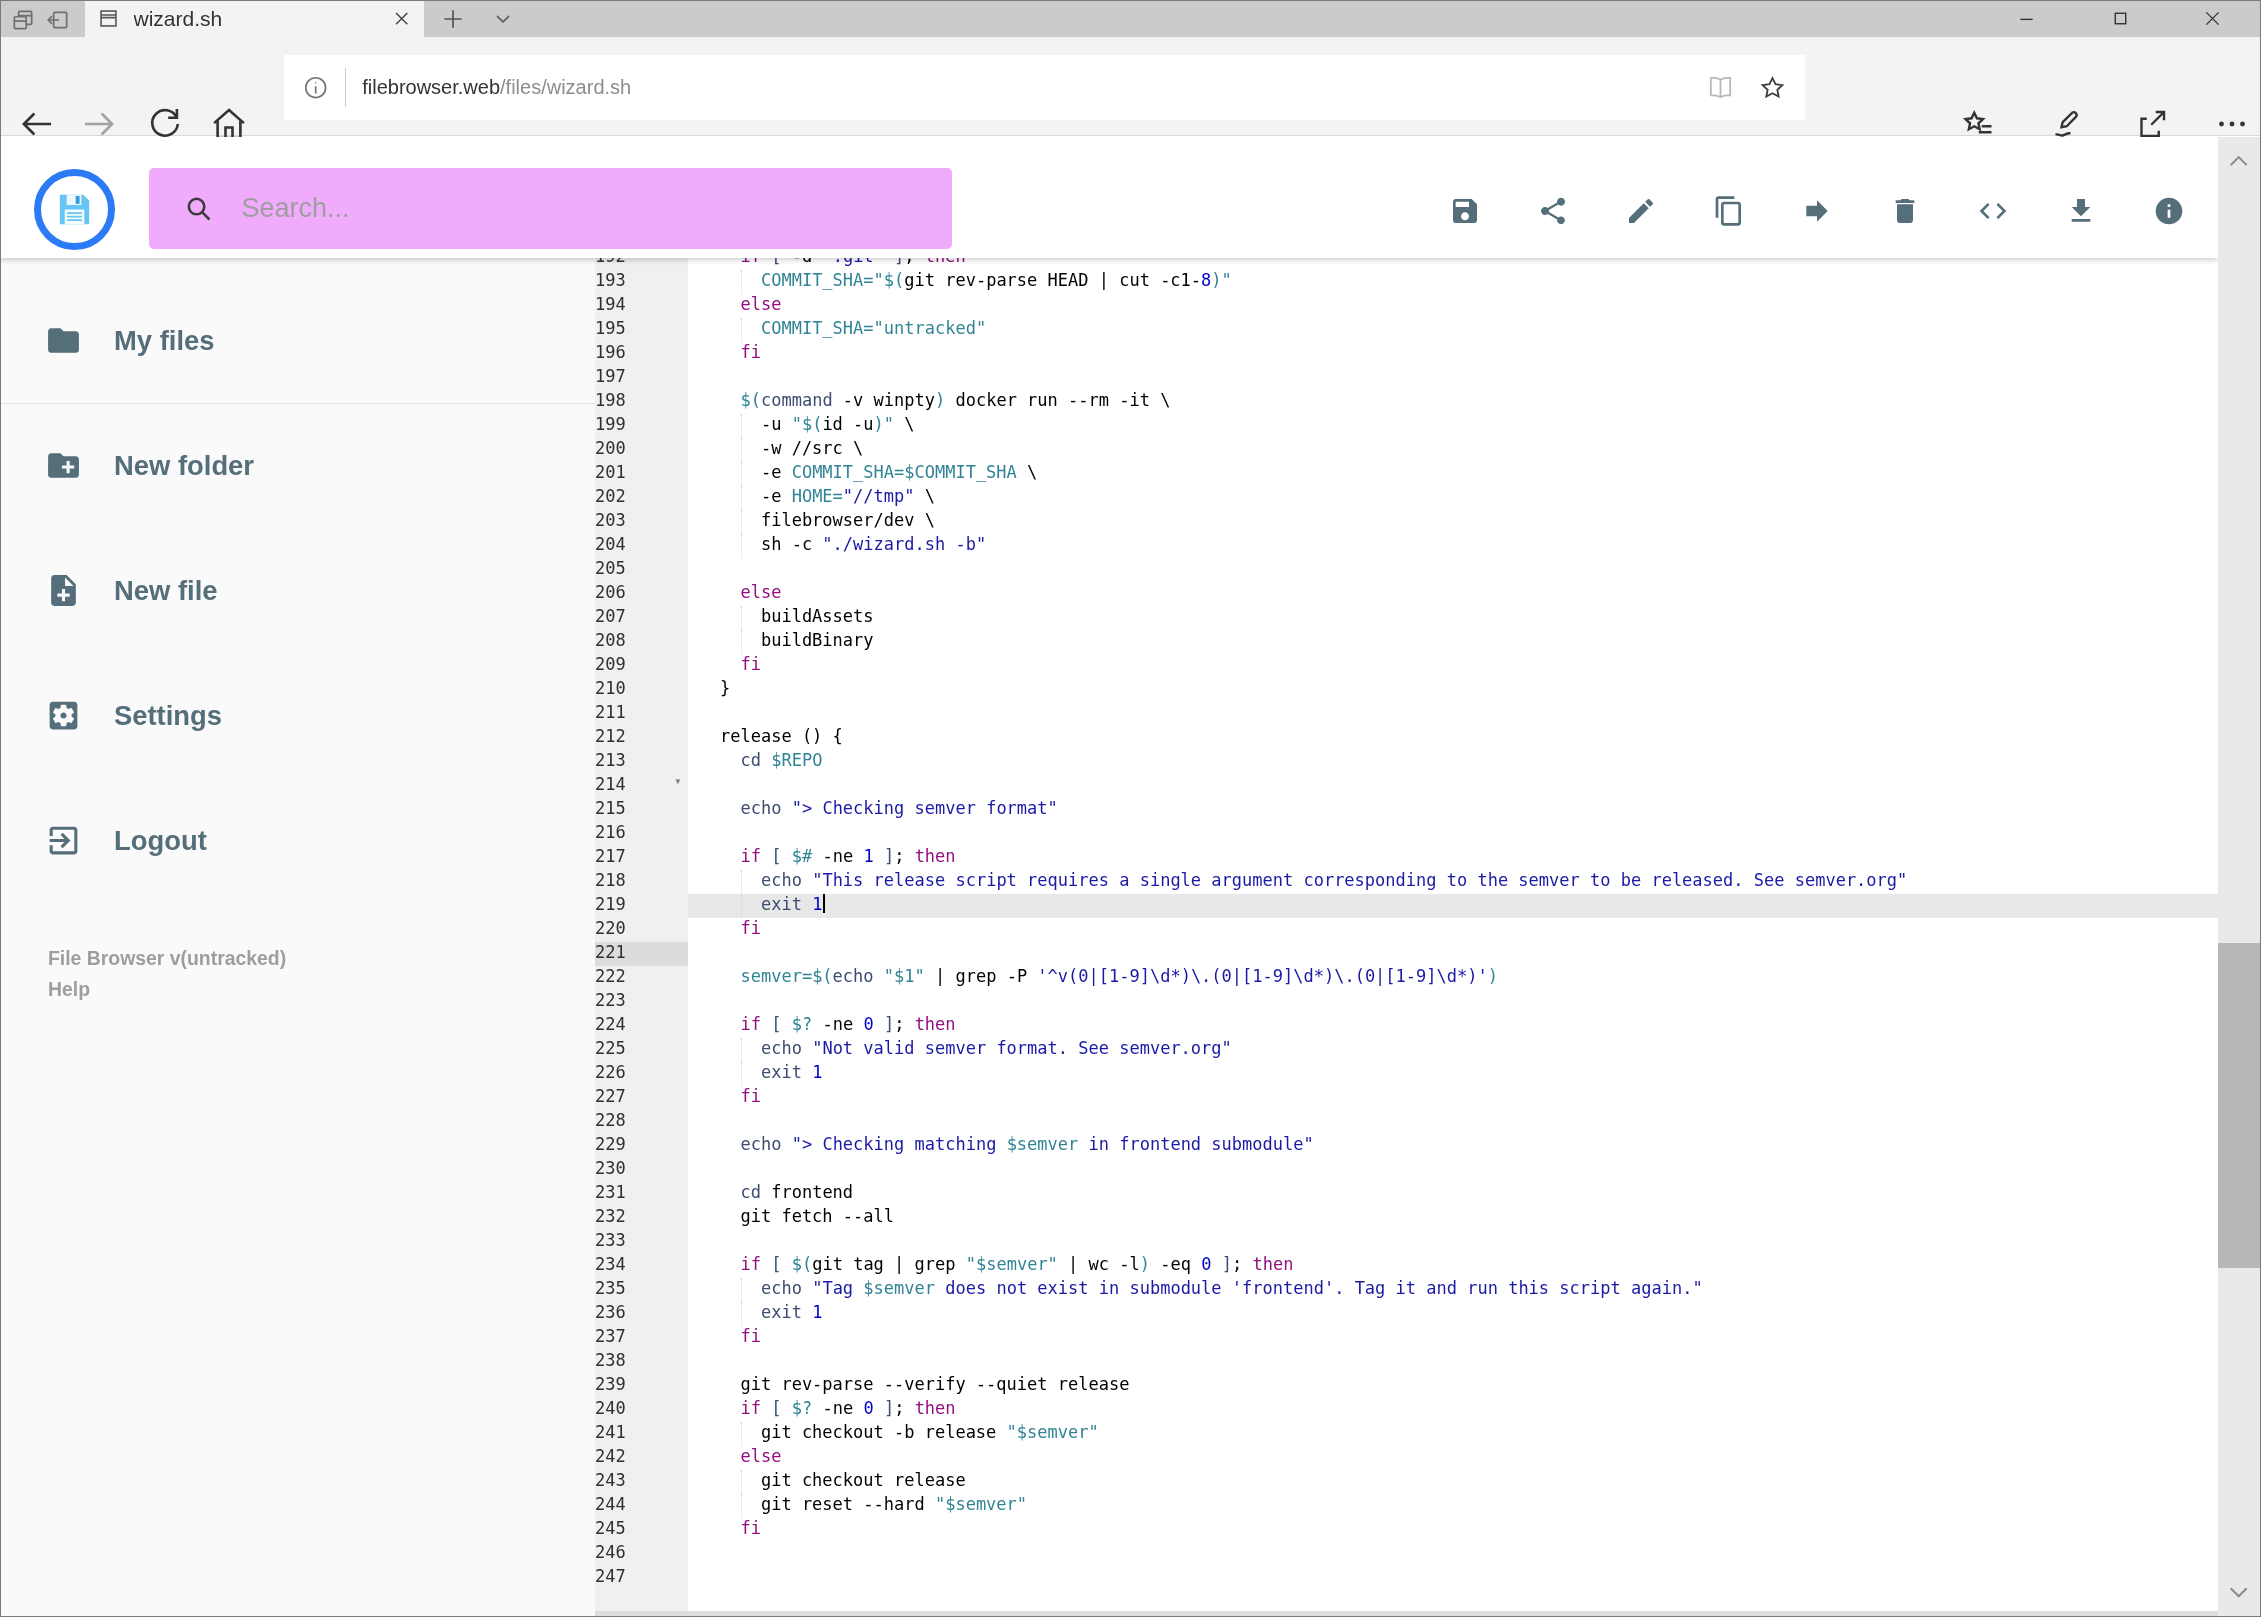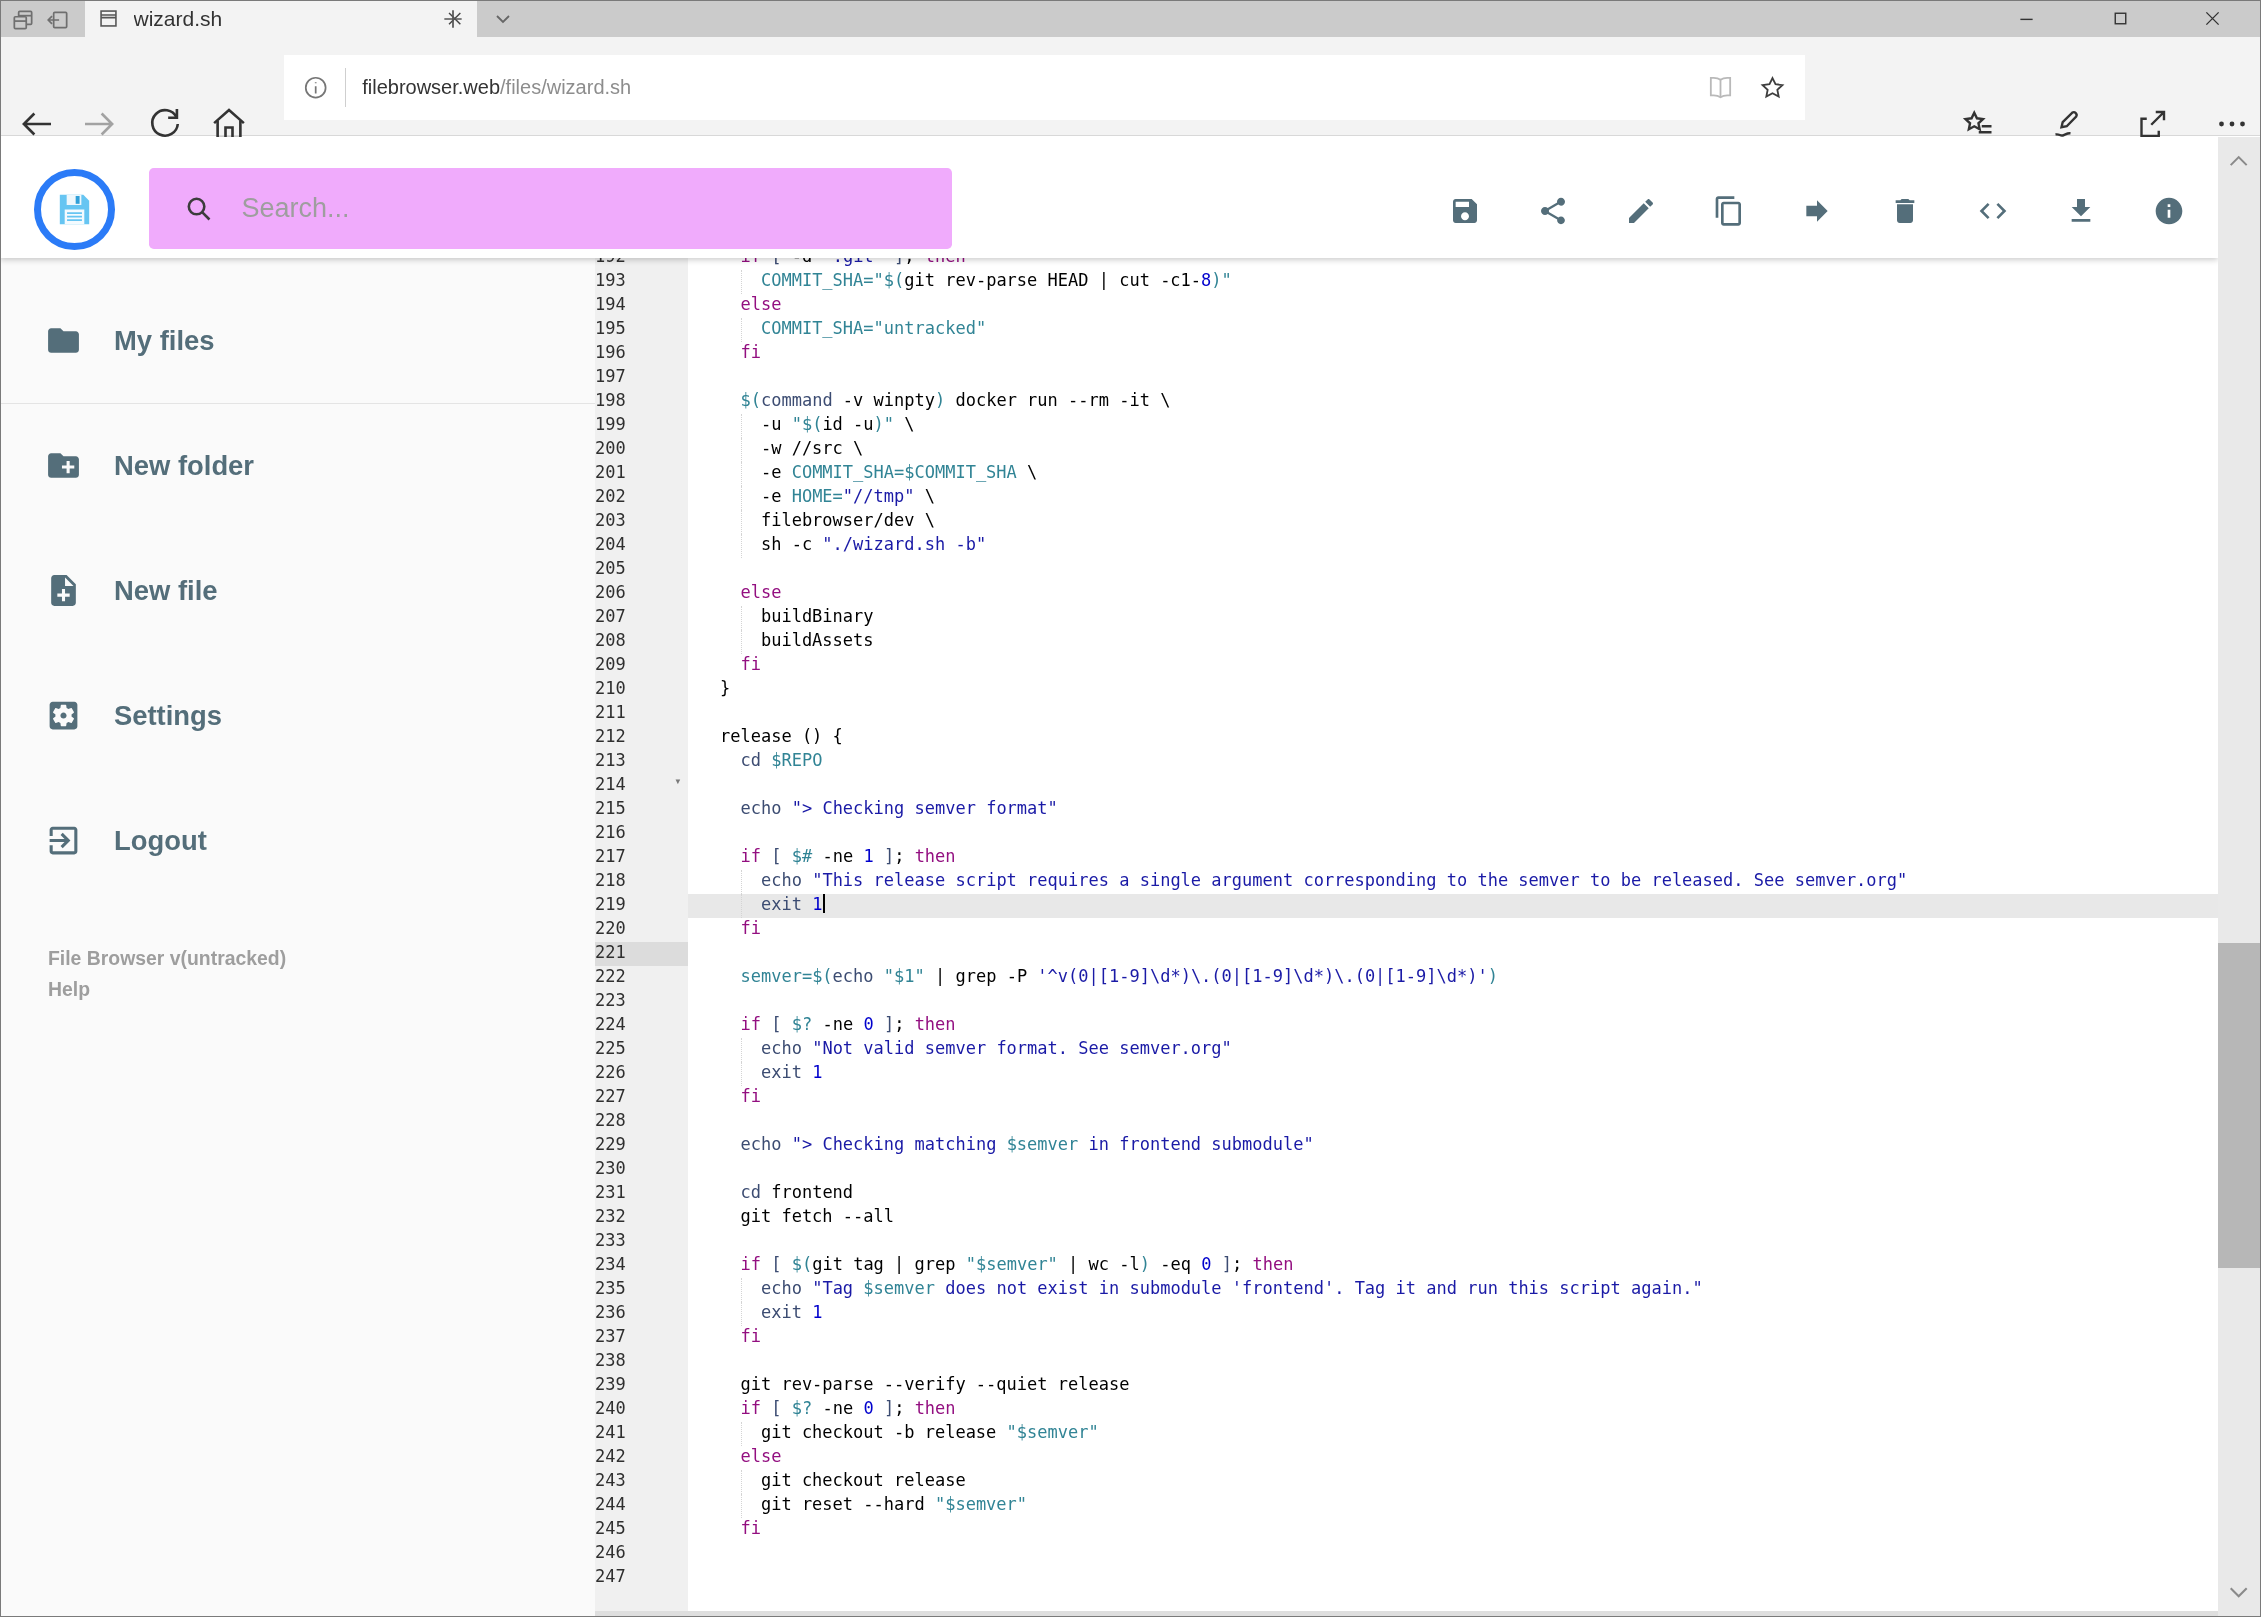"wizard.sh" .tab { width: 392px -> 339px }
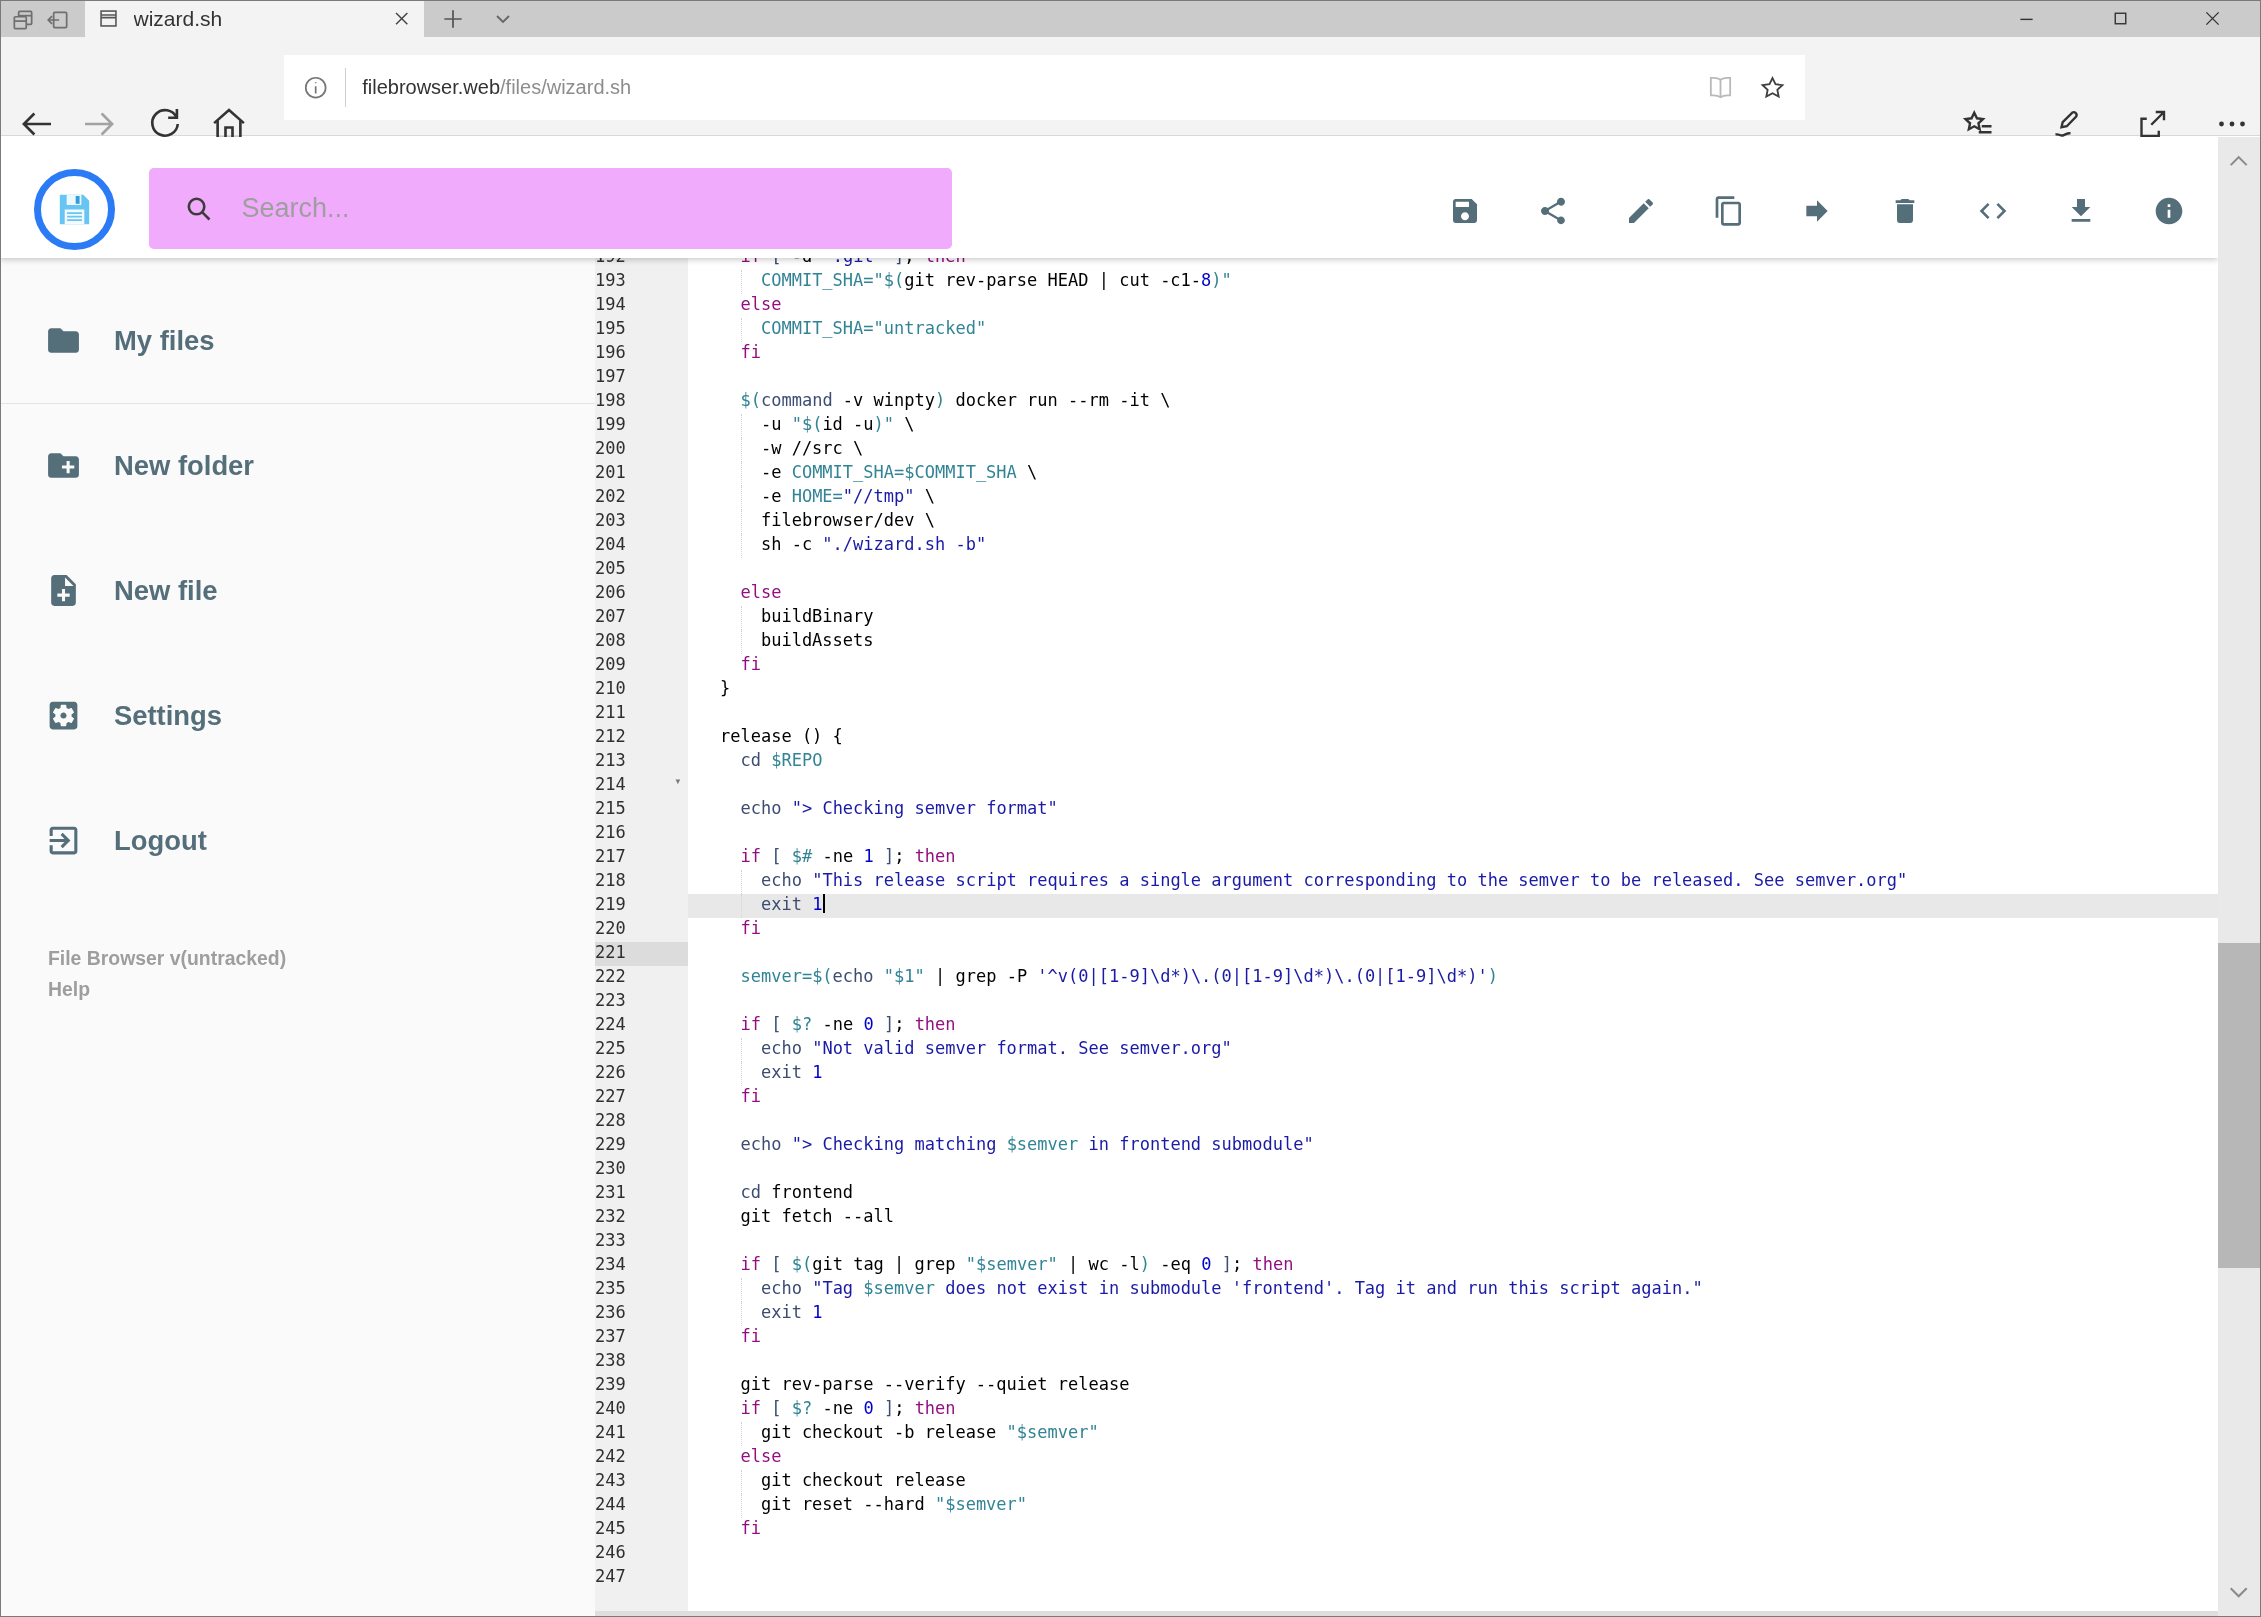"buildBinary" div.crow { order: before "buildAssets" -> after "buildAssets" }
